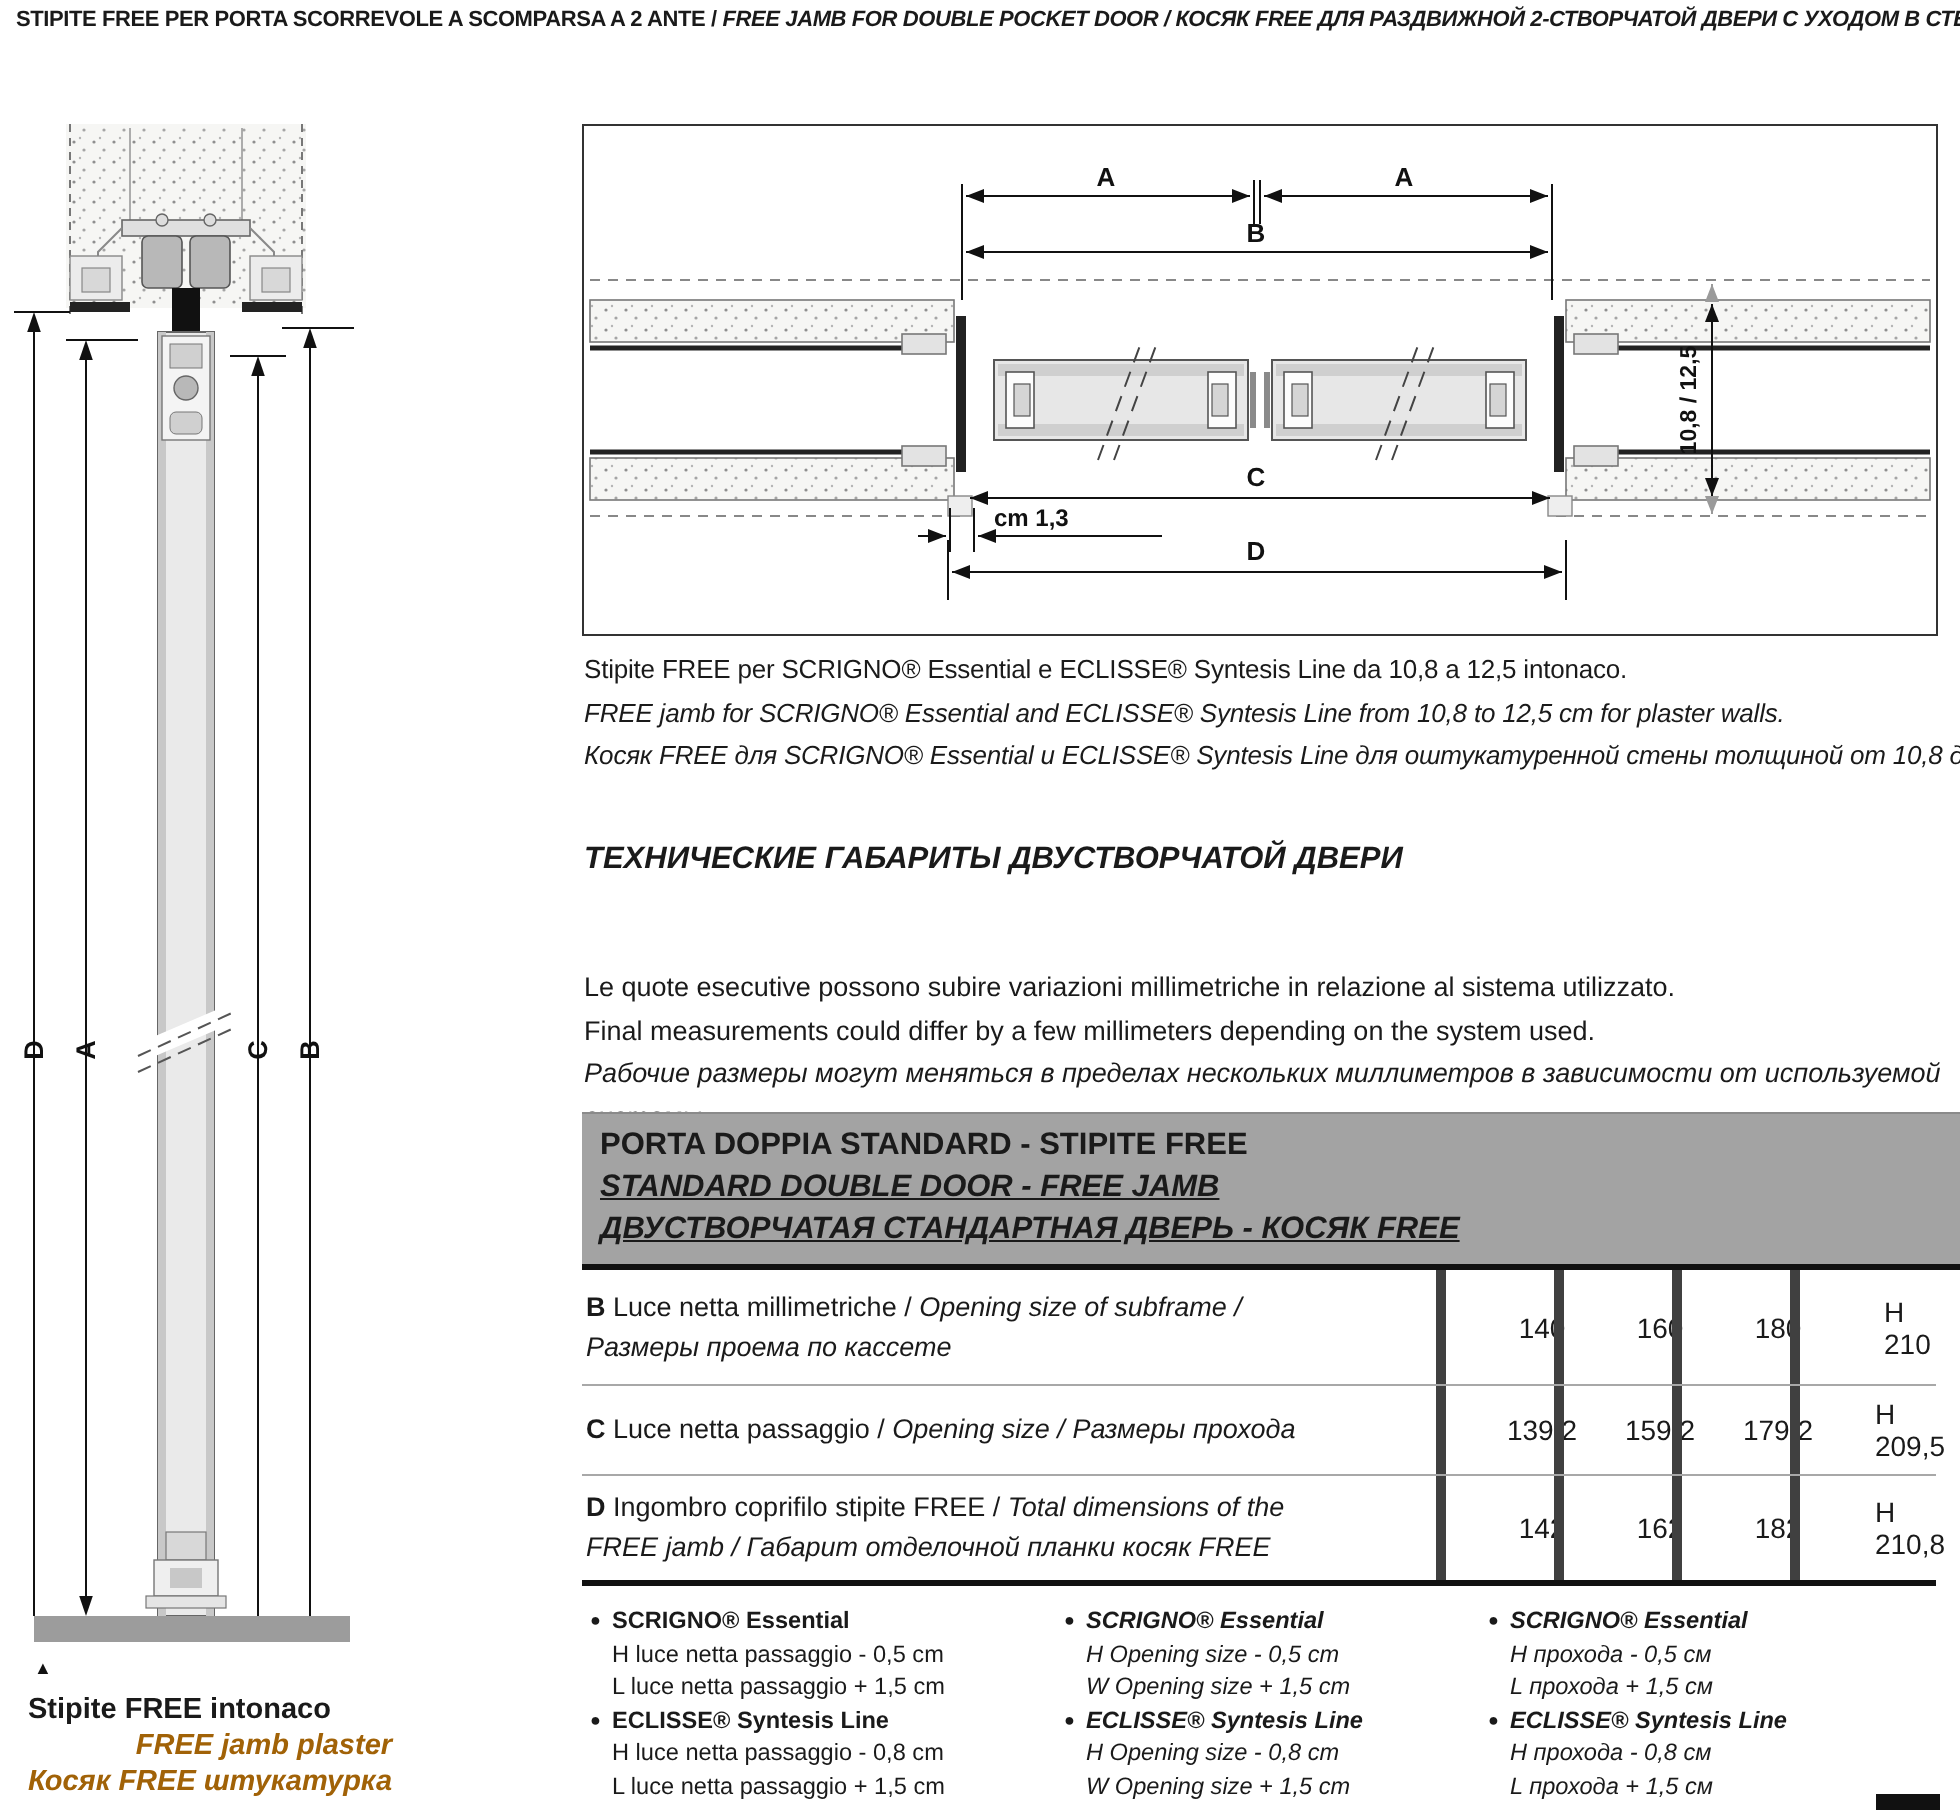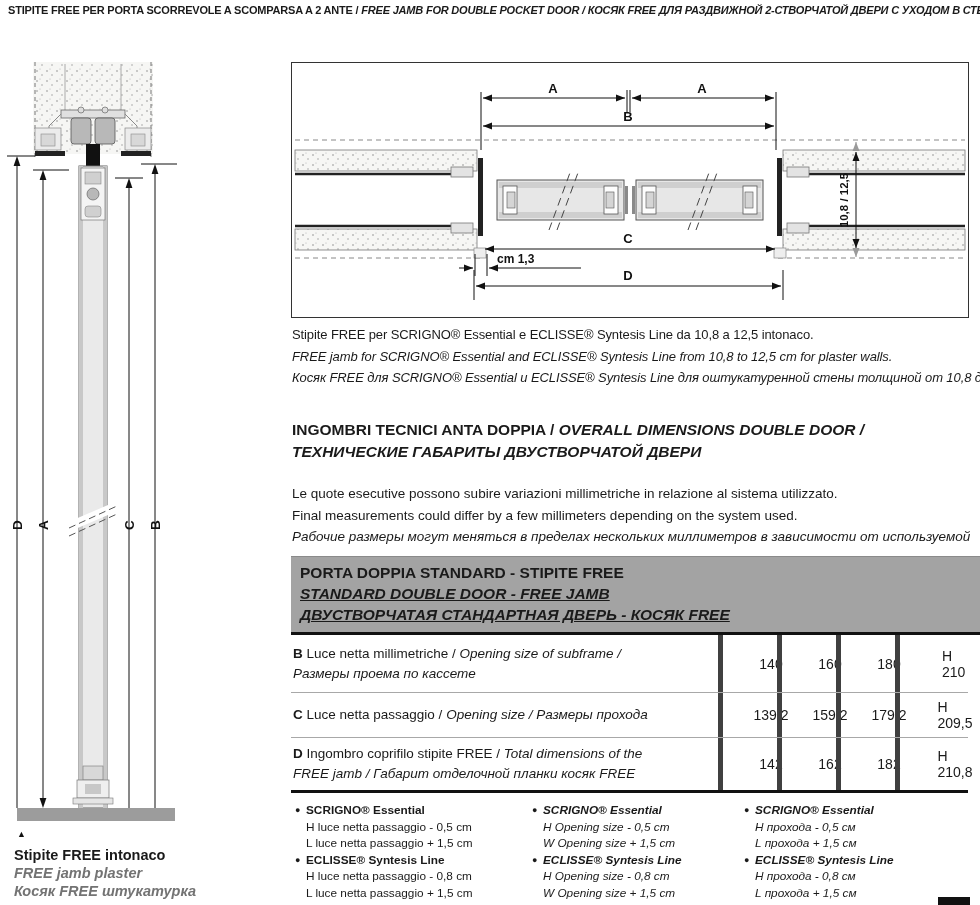"INGOMBRI TECNICI ANTA DOPPIA /" div { html: <div><span>INGOMBRI TECNICI ANTA DOPPIA / </span><span>OVERALL DIMENSIONS DOUBLE DOOR /</span></div> -> none }
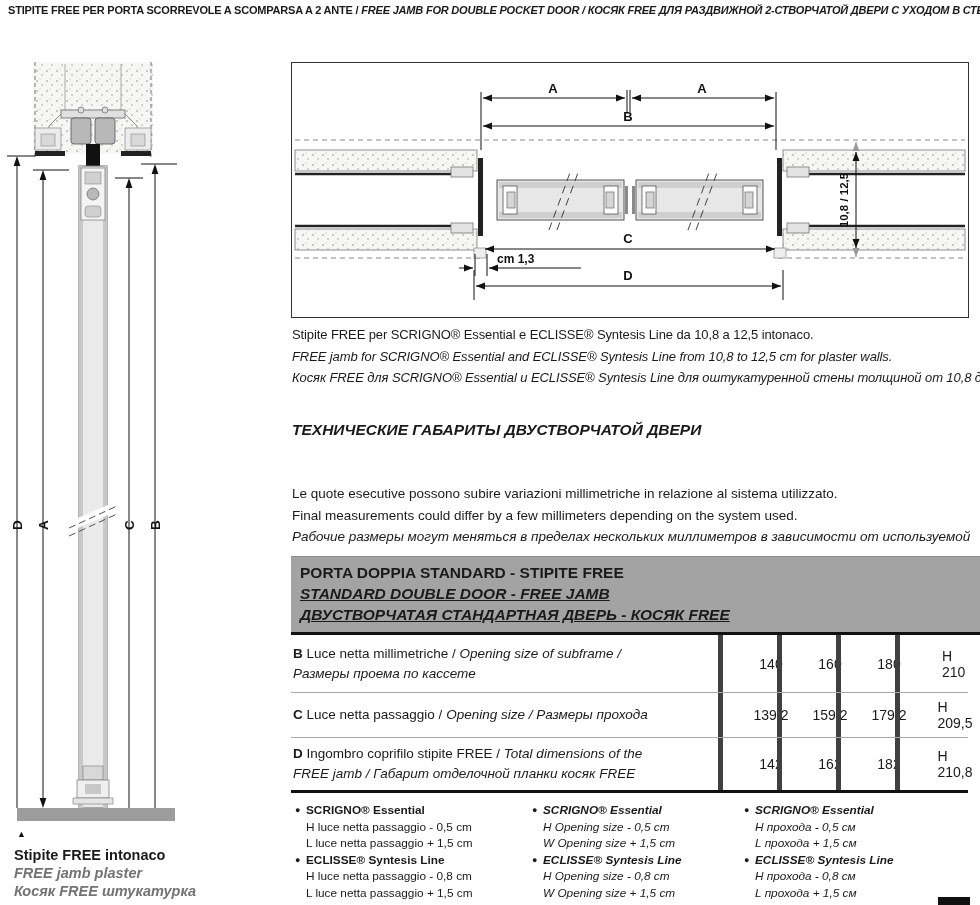"FREE jamb plaster" .lcap .gr { color: #737373 -> #a16207; text-align: none -> right }
